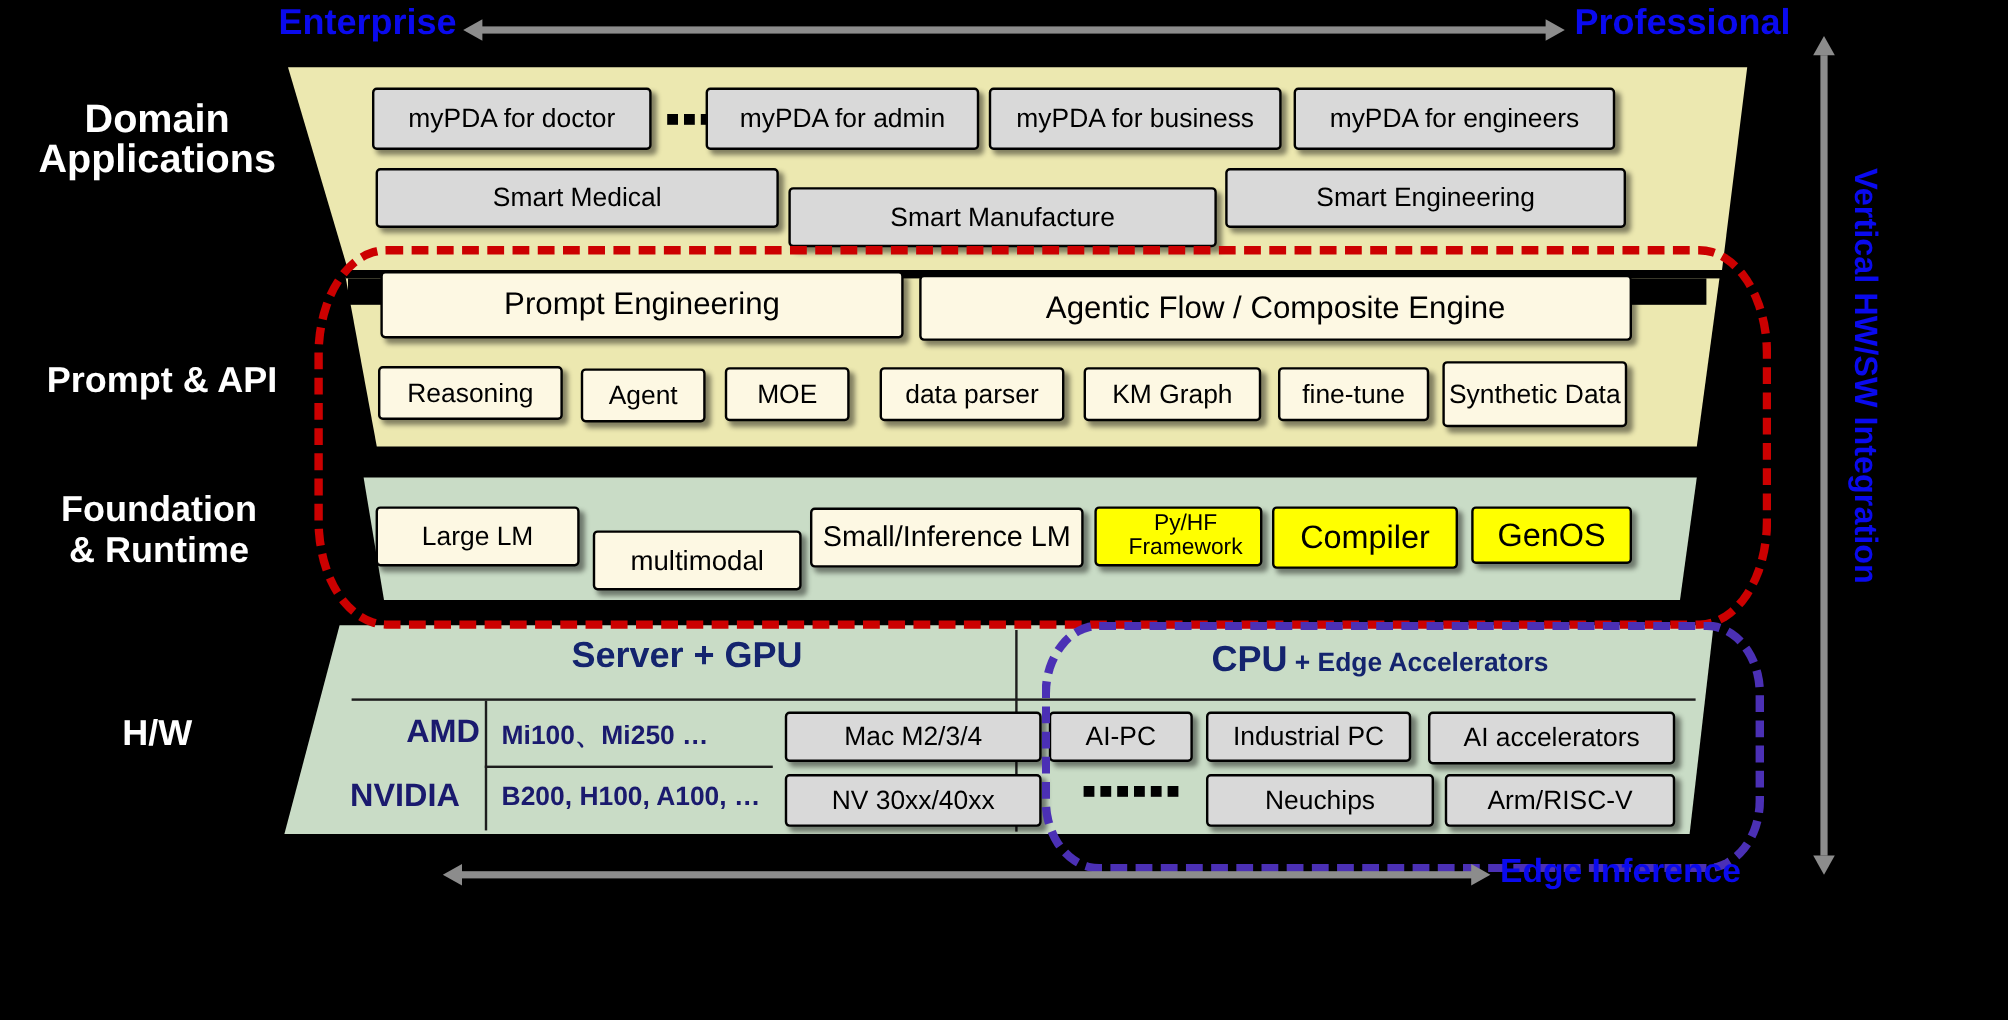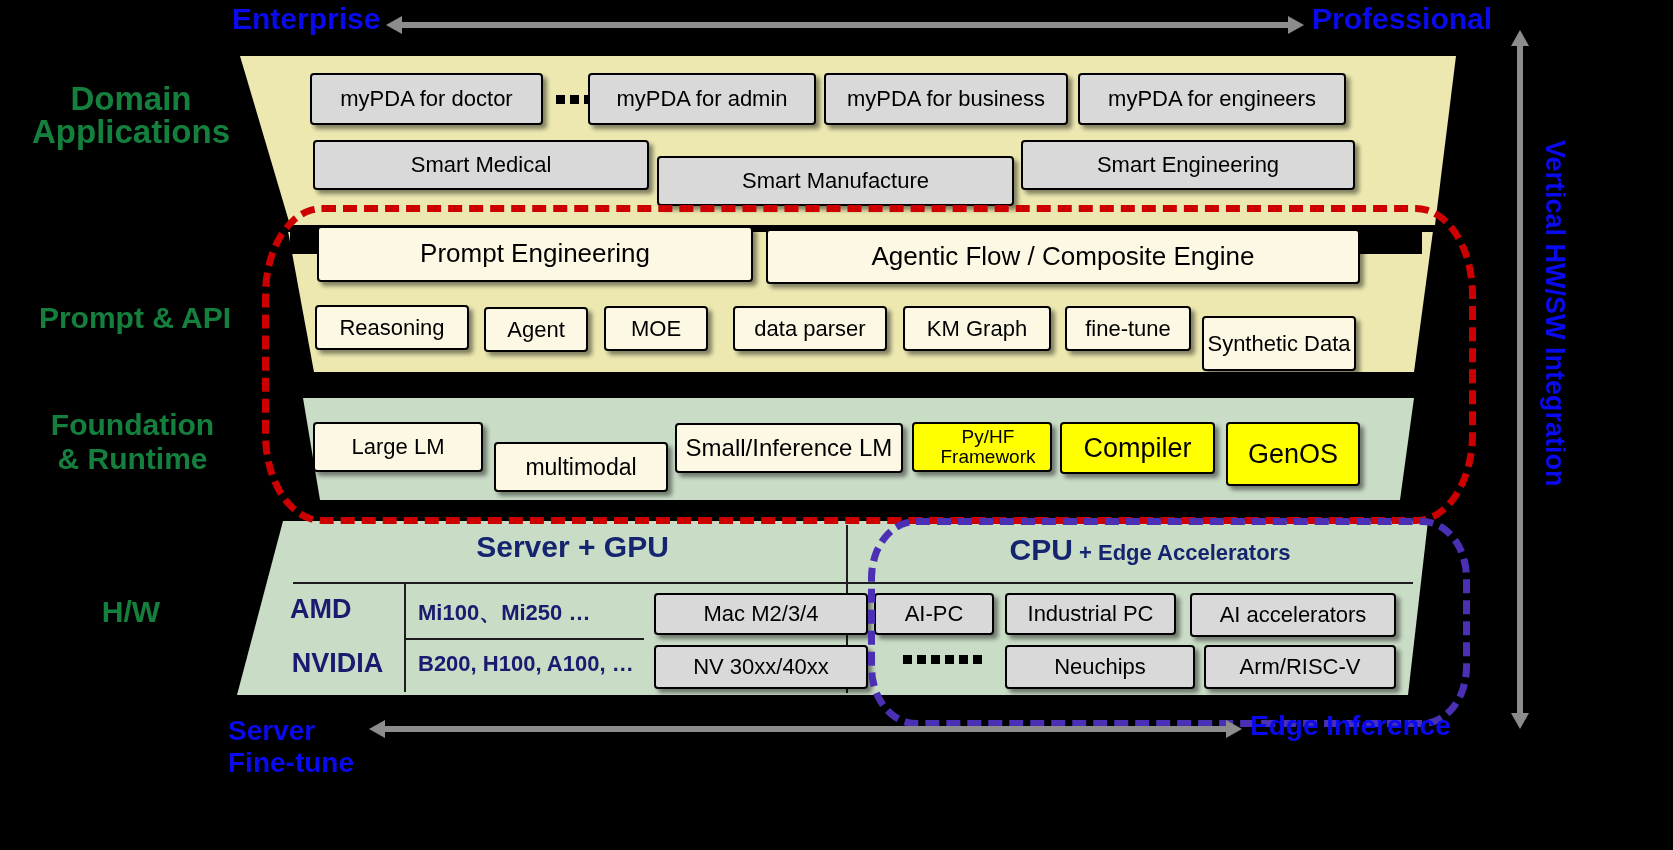"Domain" .tier-lbl { color: #15803d -> #ffffff }
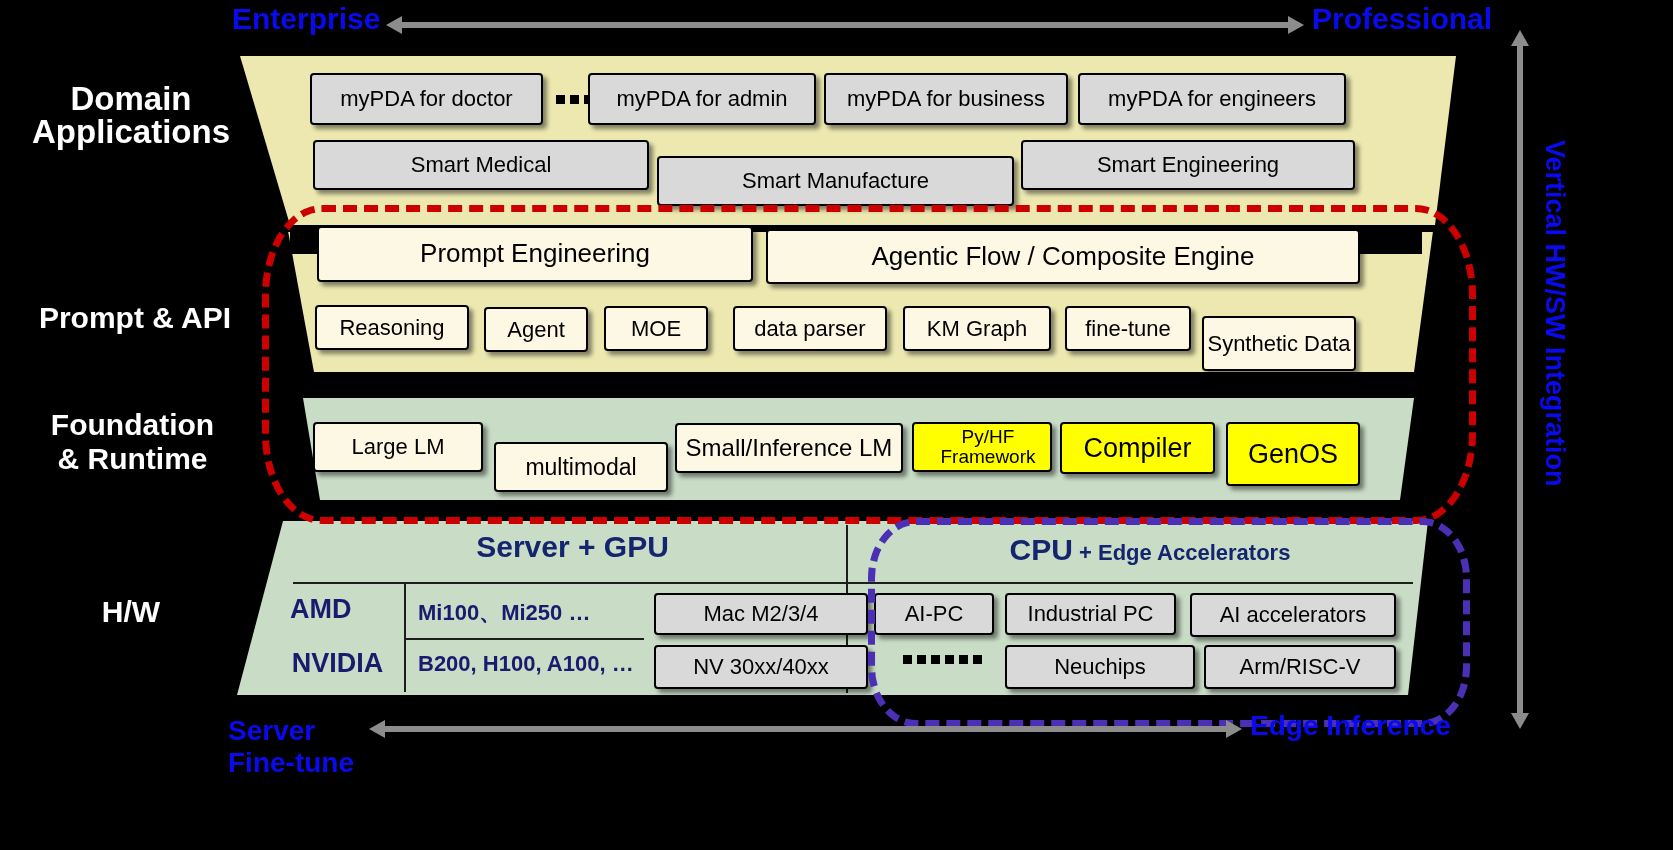"Synthetic Data" div.box { margin-top: 15px -> none }
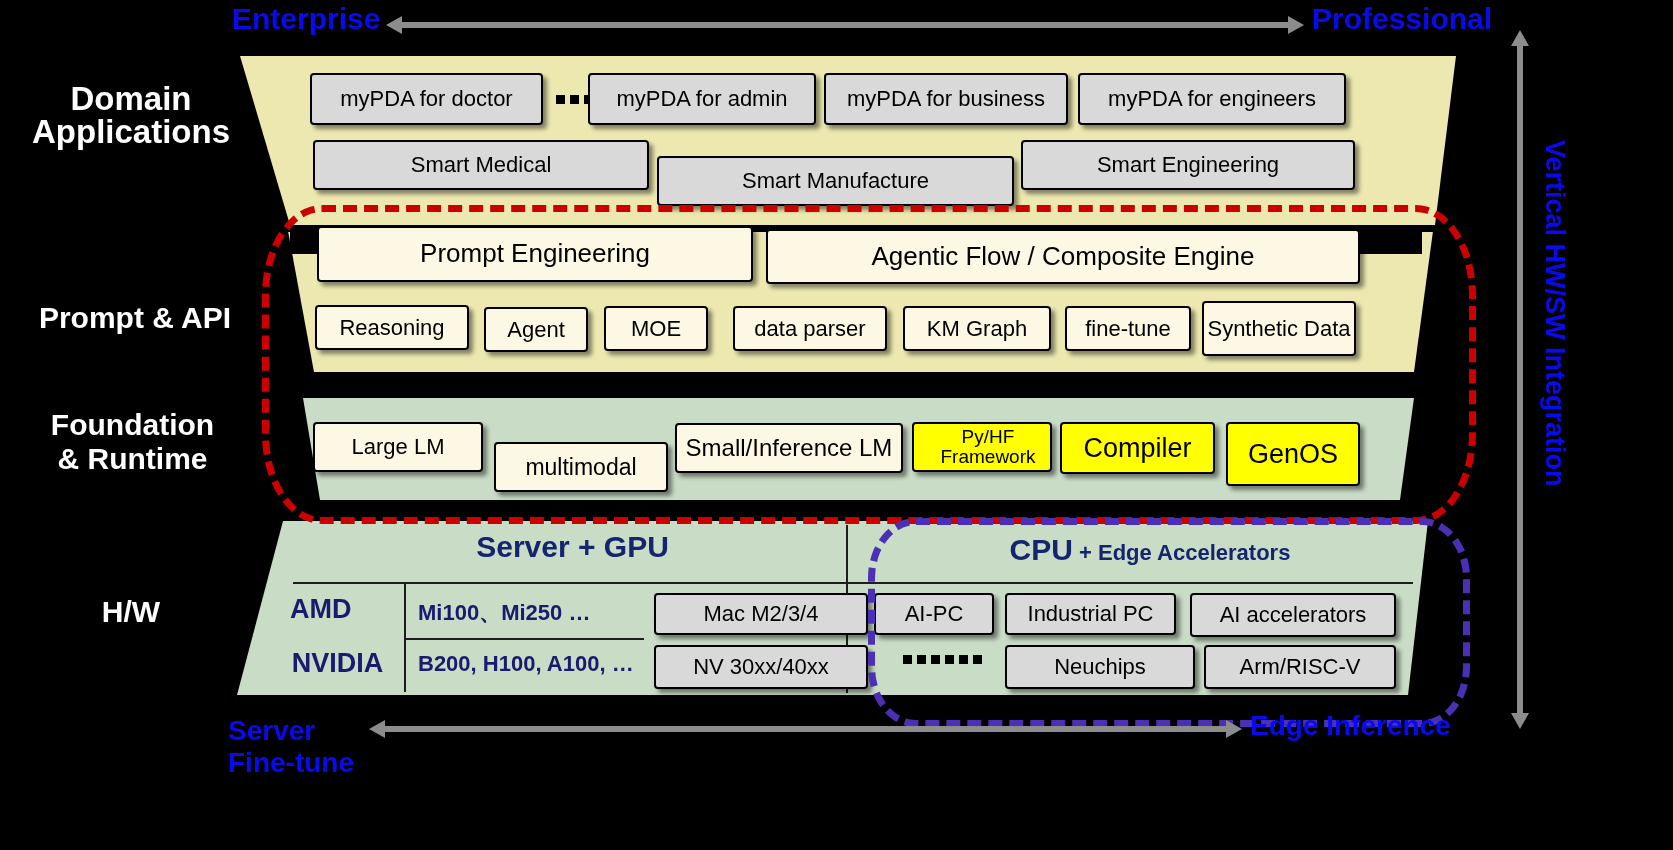"GenOS" div.box { height: 64px -> 48px }
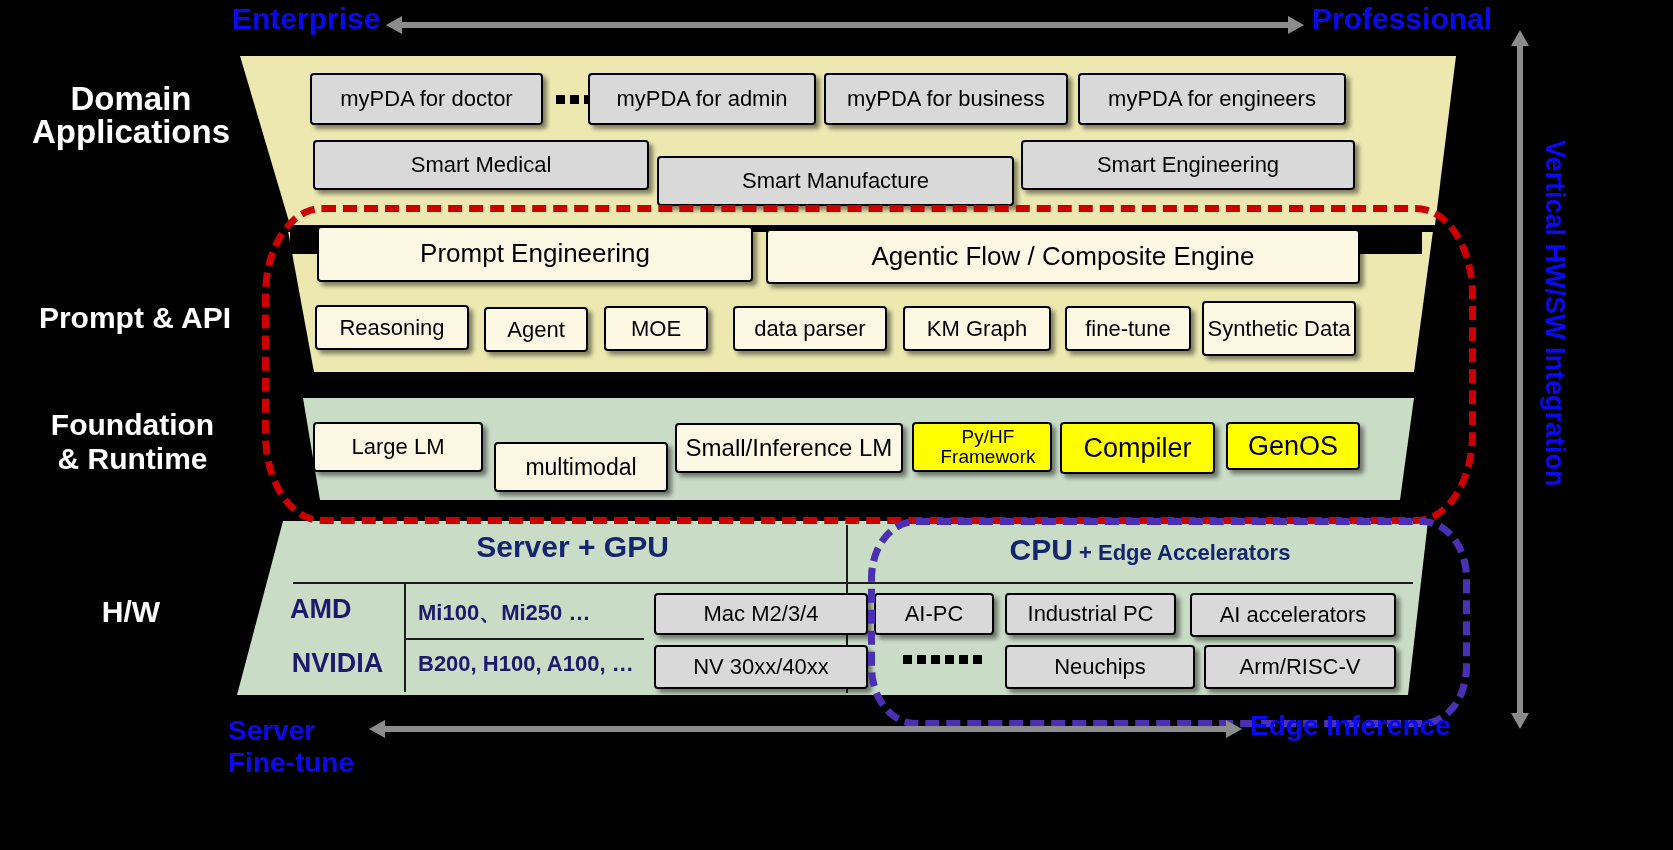"AMD" div.abs { text-align: left -> right }
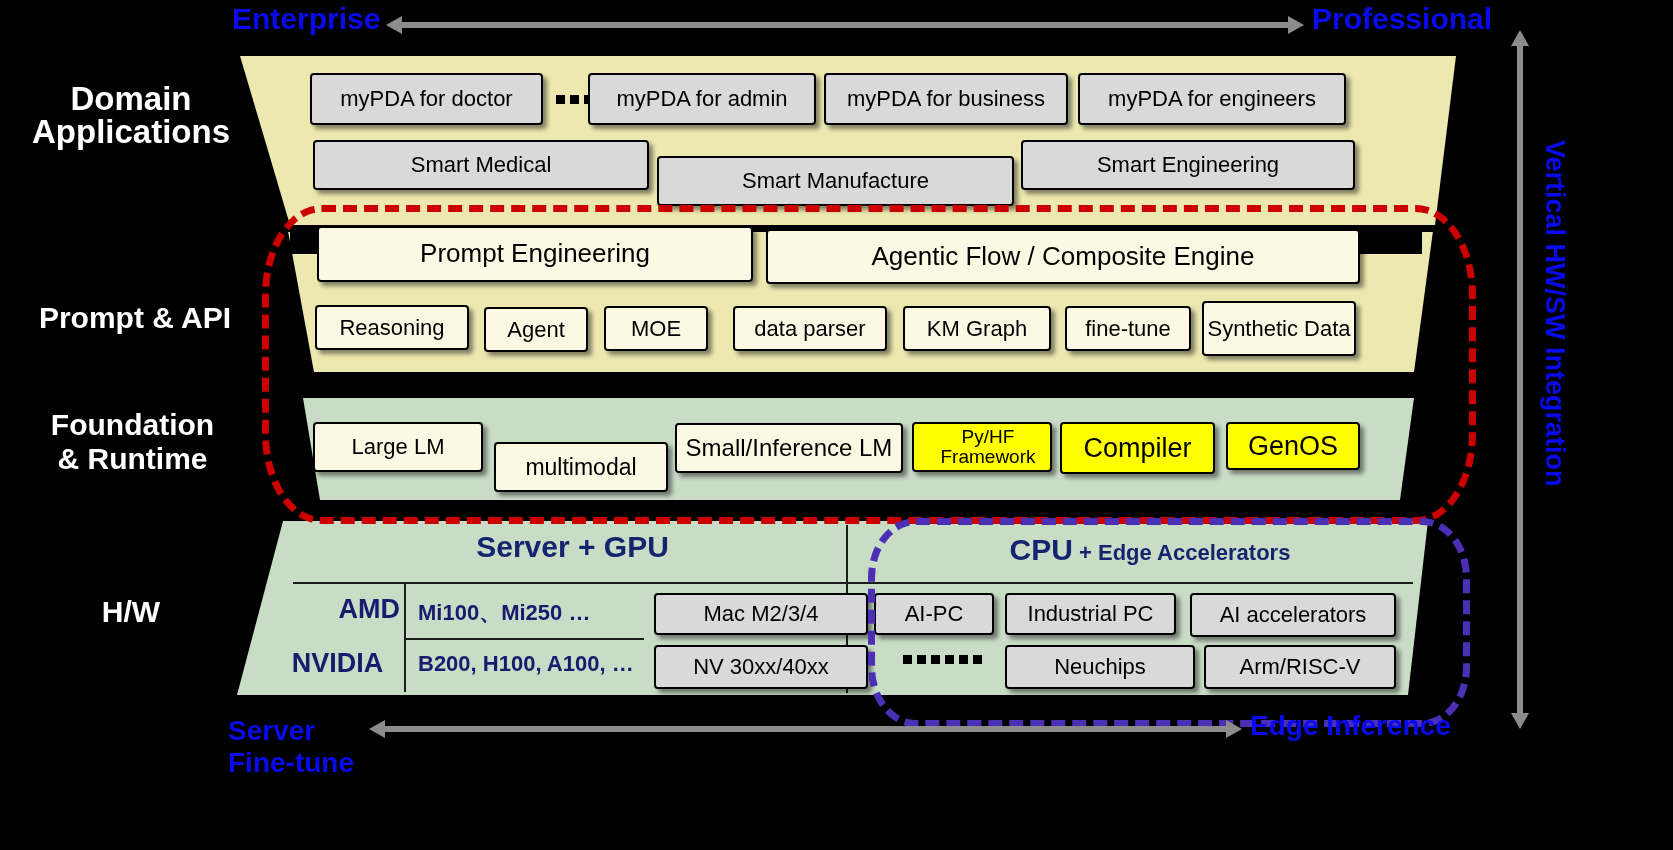"Server" div.abs { html: <div> <div>Server</div> <div>Fine-tune</div> </div> -> none }
